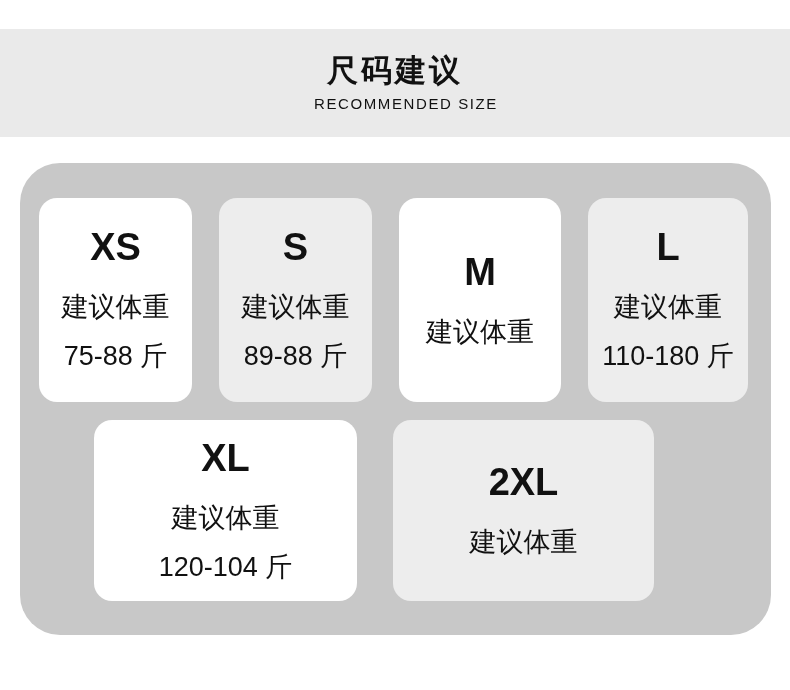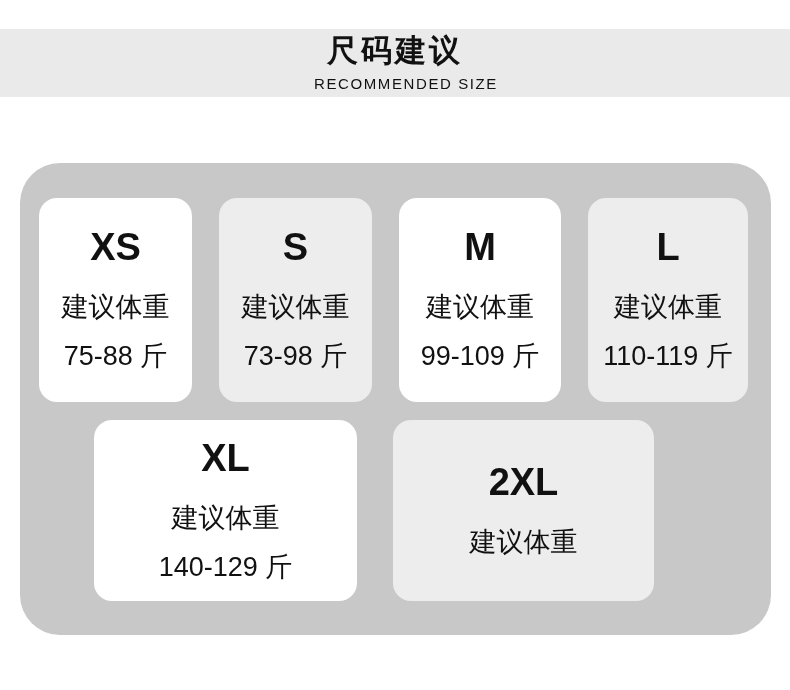"尺码建议" .header-band { height: 68px -> 108px }
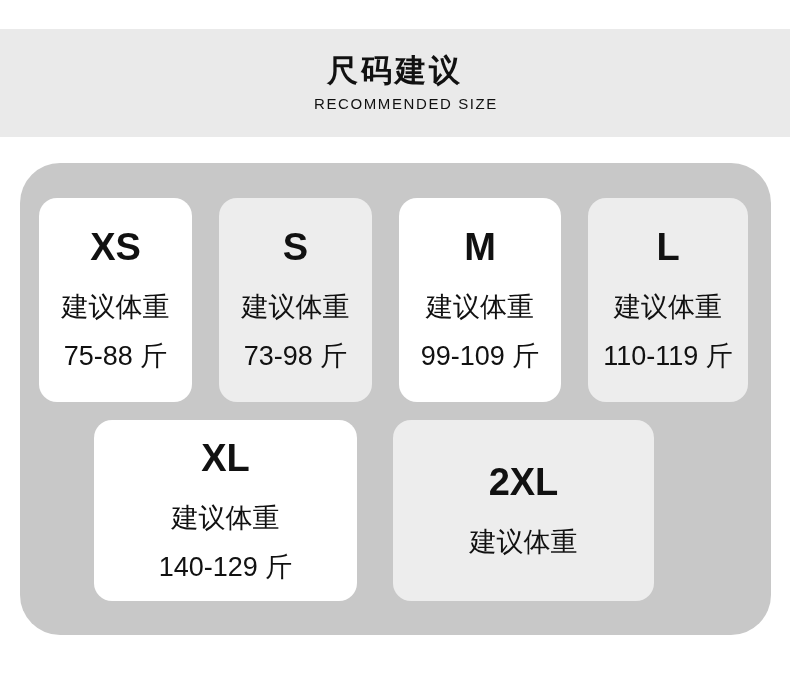"73-98 斤" div.weight-range { text: 73-98 -> 89-88 }
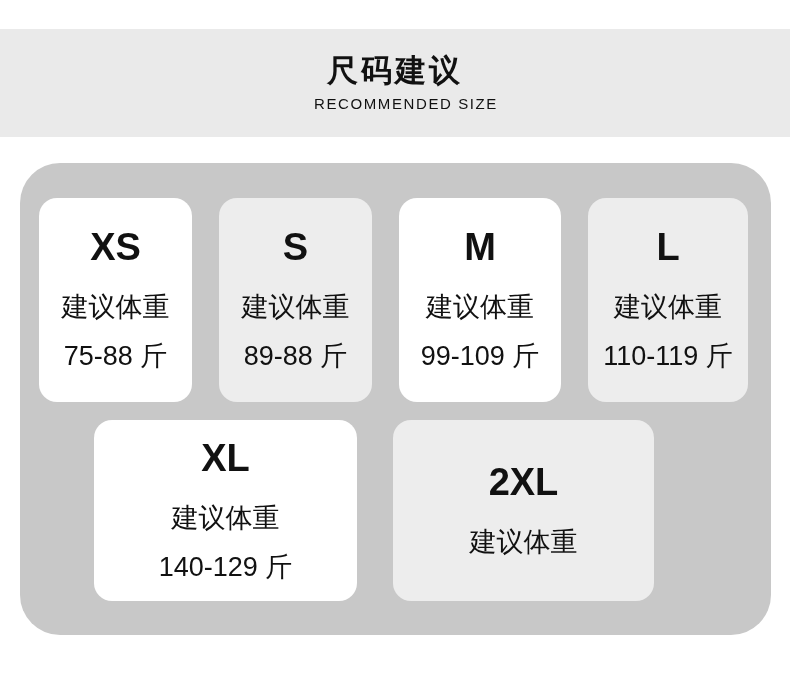"99-109 斤" div.weight-range { html: <div>99-109 斤</div> -> none }
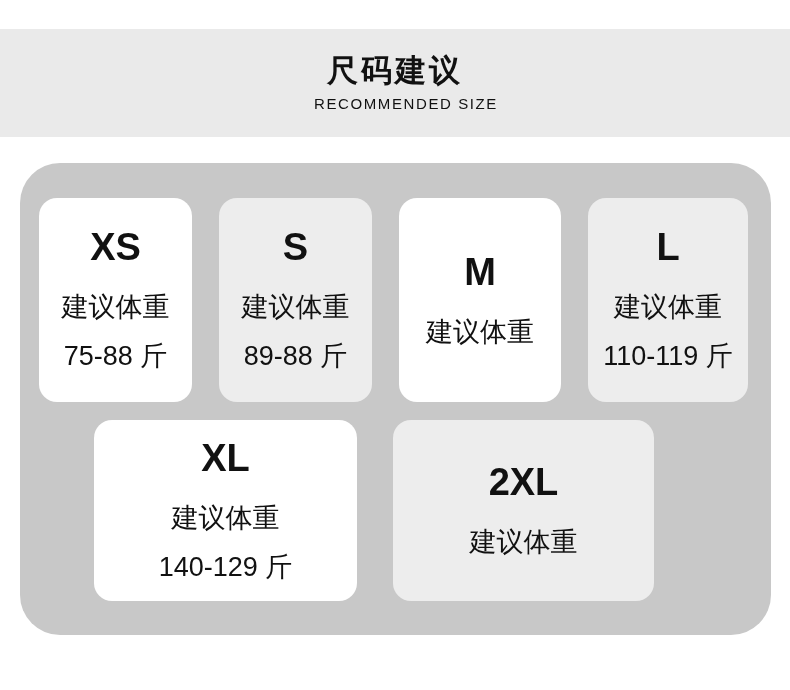"110-119 斤" div.weight-range { text: 110-119 -> 110-180 }
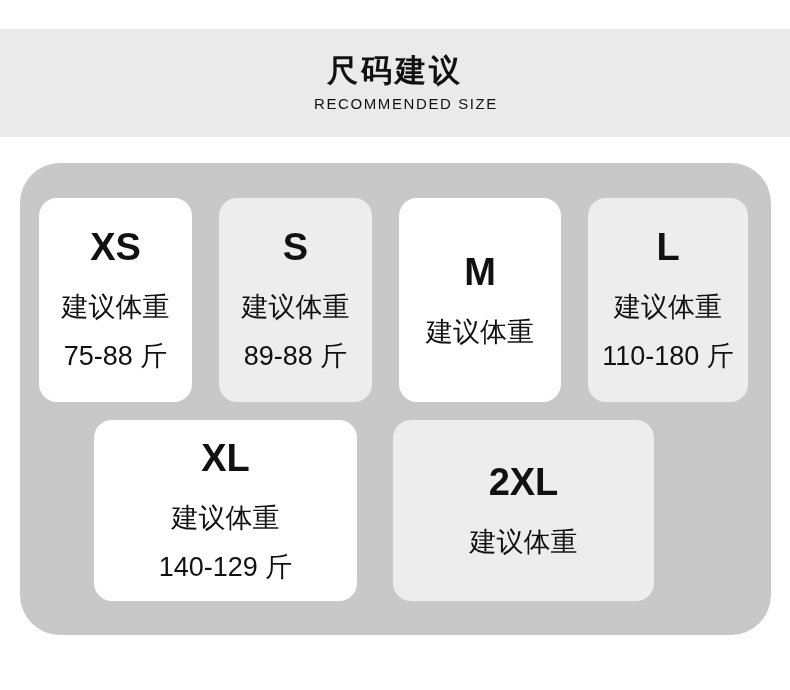"140-129 斤" div.weight-range { text: 140-129 -> 120-104 }
